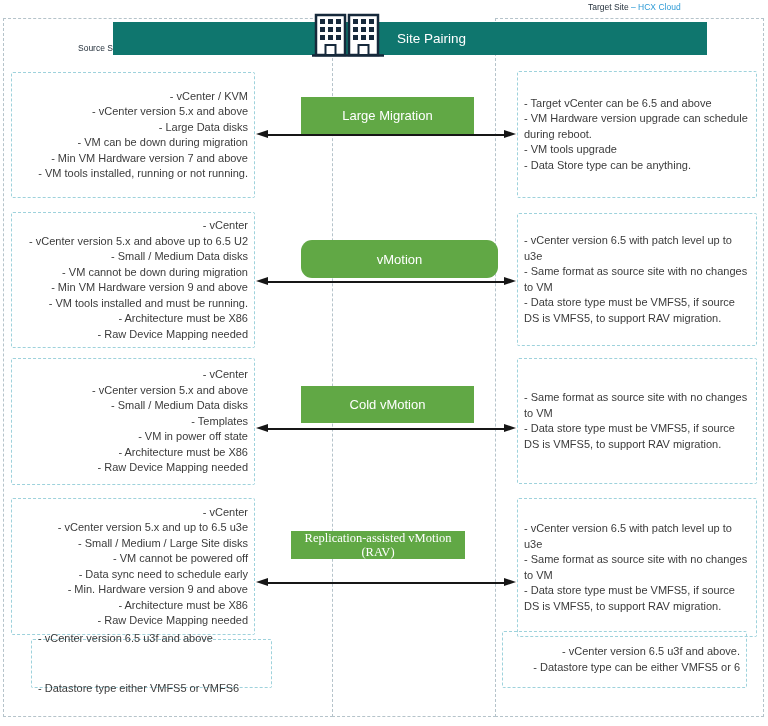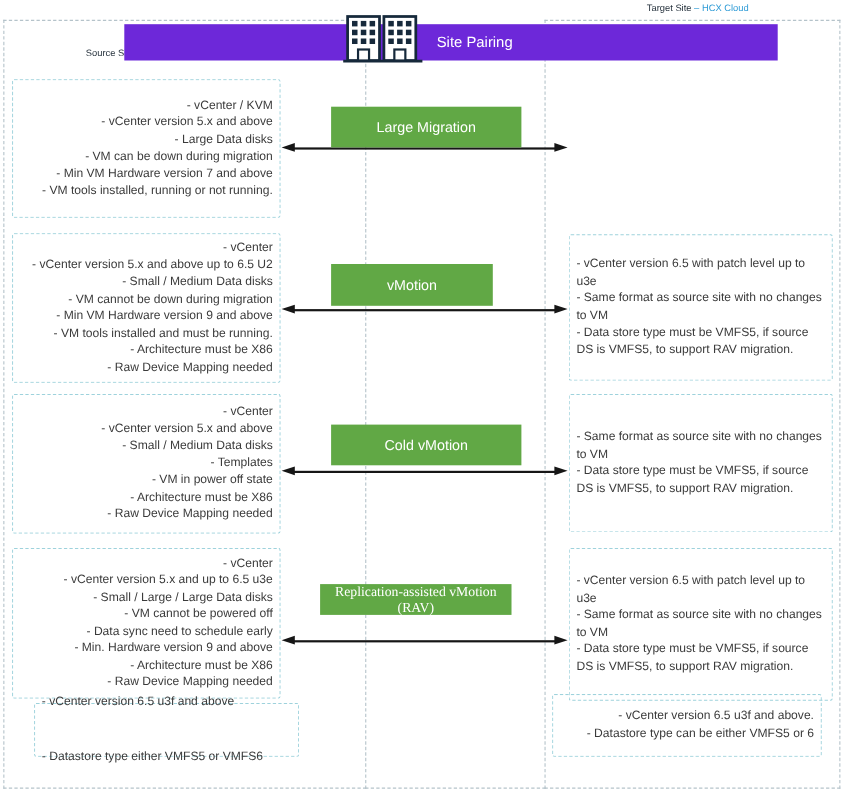"Site Pairing" .banner { background: #6d28d9 -> #0f766e }
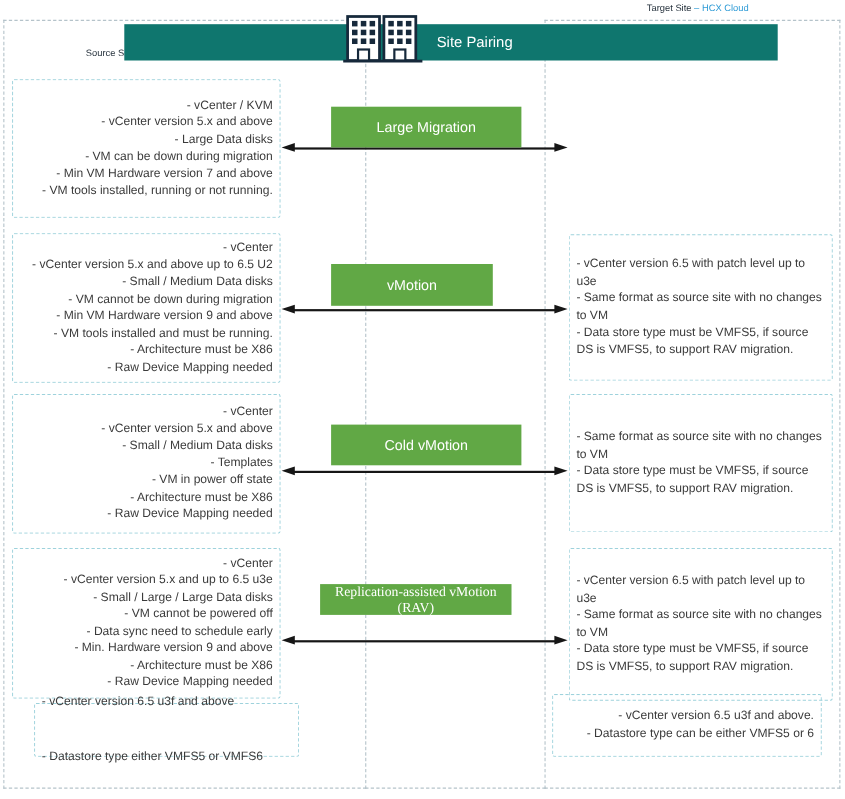"- Target vCenter can be" div.sbox { html: none -> <div> <div>- Target vCenter can be 6.5 and above</div> <div>- VM Hardware version upgrade can schedule during reboot.</div> <div>- VM tools upgrade</div> <div>- Data Store type can be anything.</div> </div> }
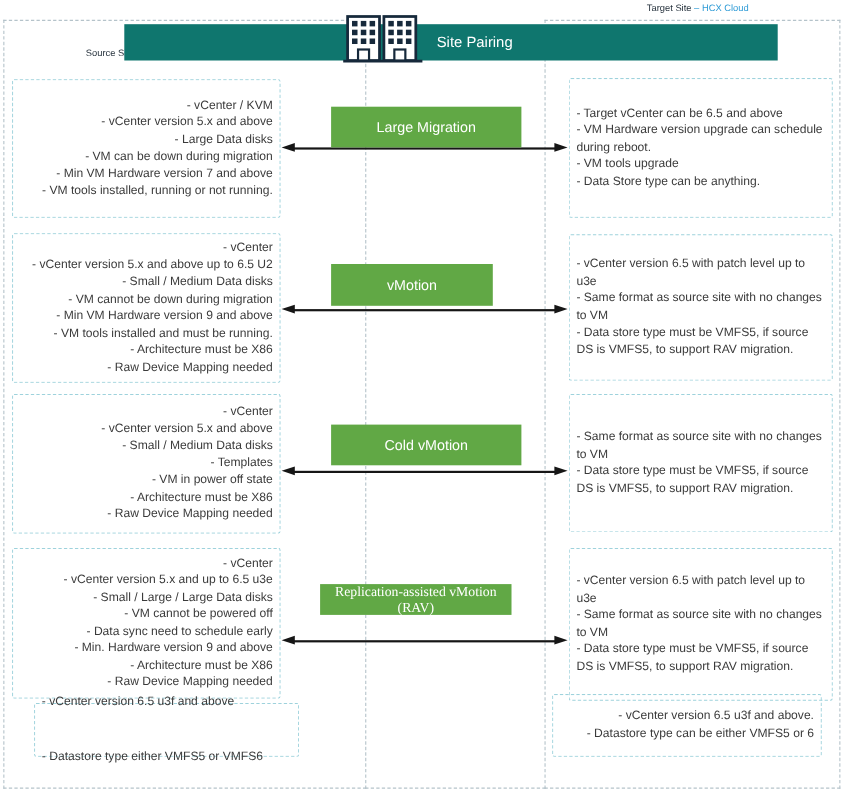"vMotion" #M1 { border-radius: none -> 11px; width: 147px -> 197px }
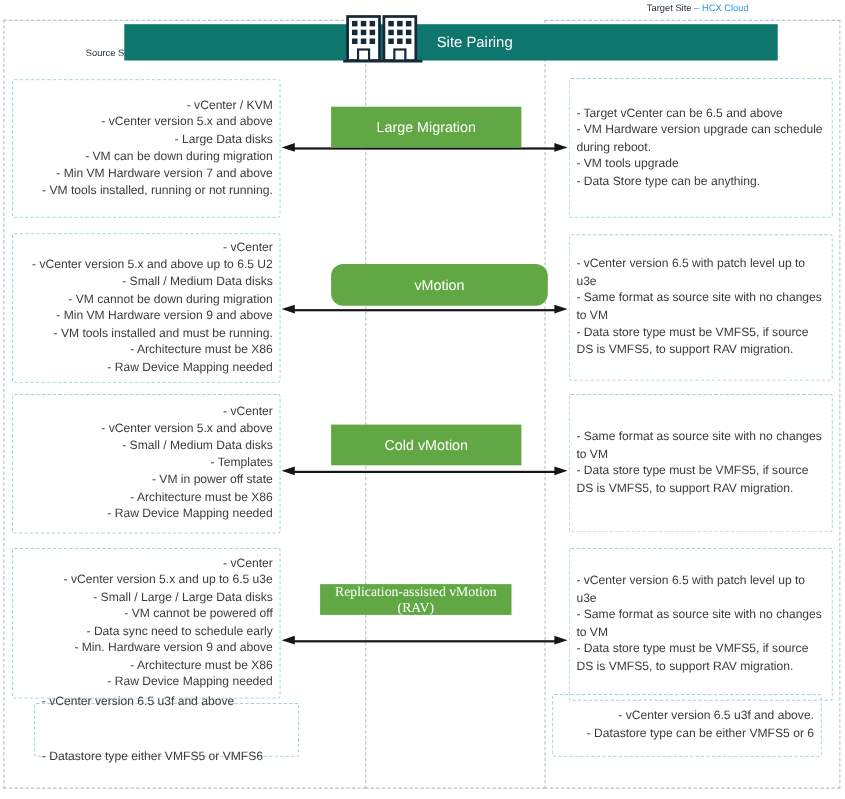"- Small / Large /" div.li { text: Large / Large Data -> Medium / Large Site }
